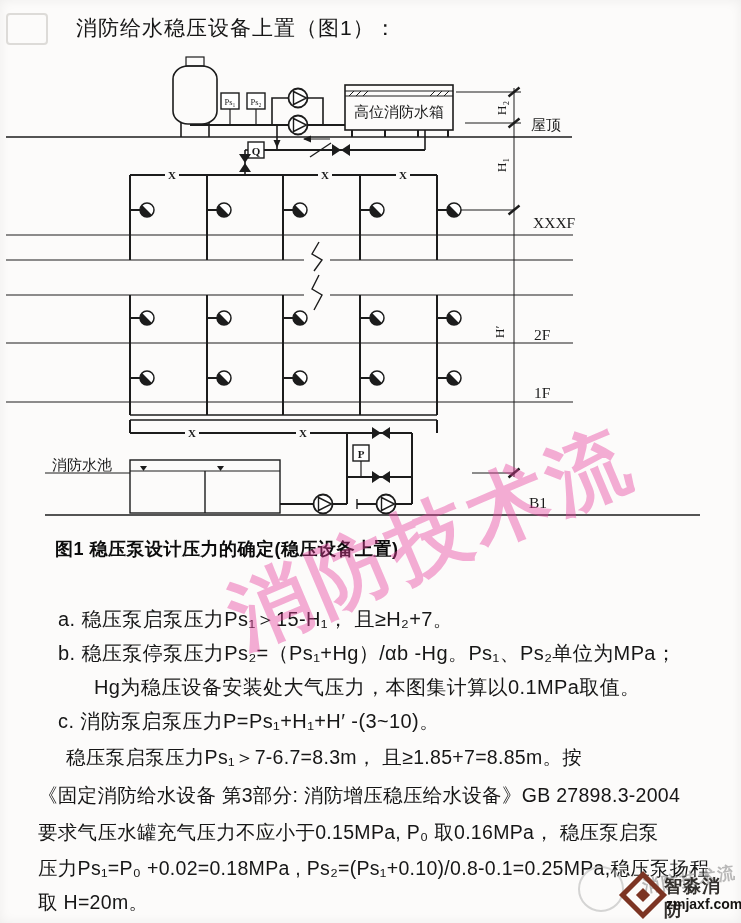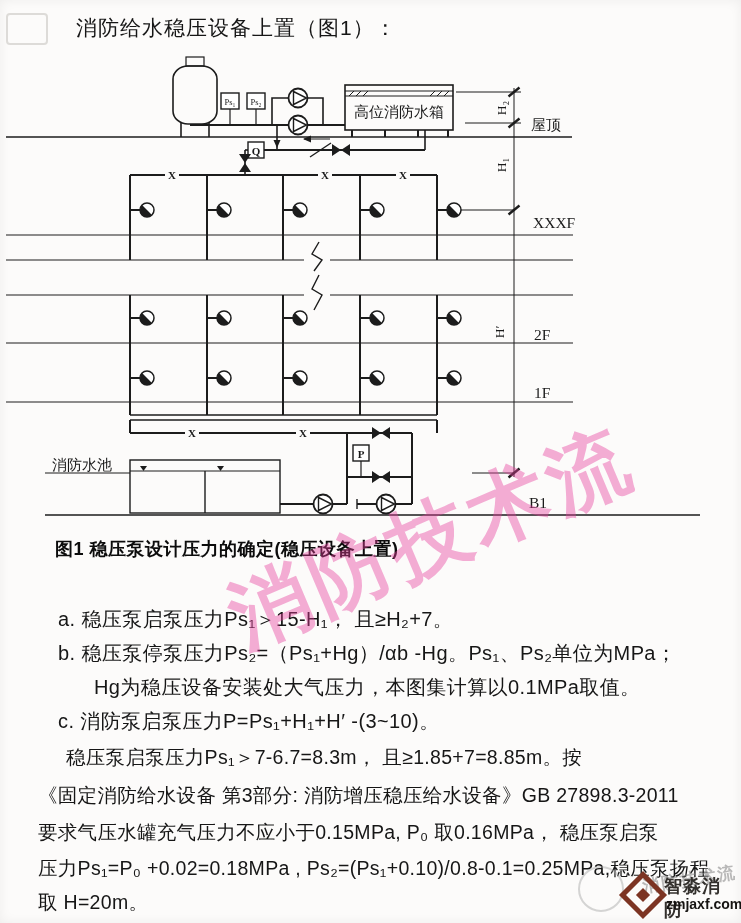"《固定消防给水设备 第3部分: 消防增压稳压给水设备》GB" div.abs { text: 27898.3-2011 -> 27898.3-2004 }
